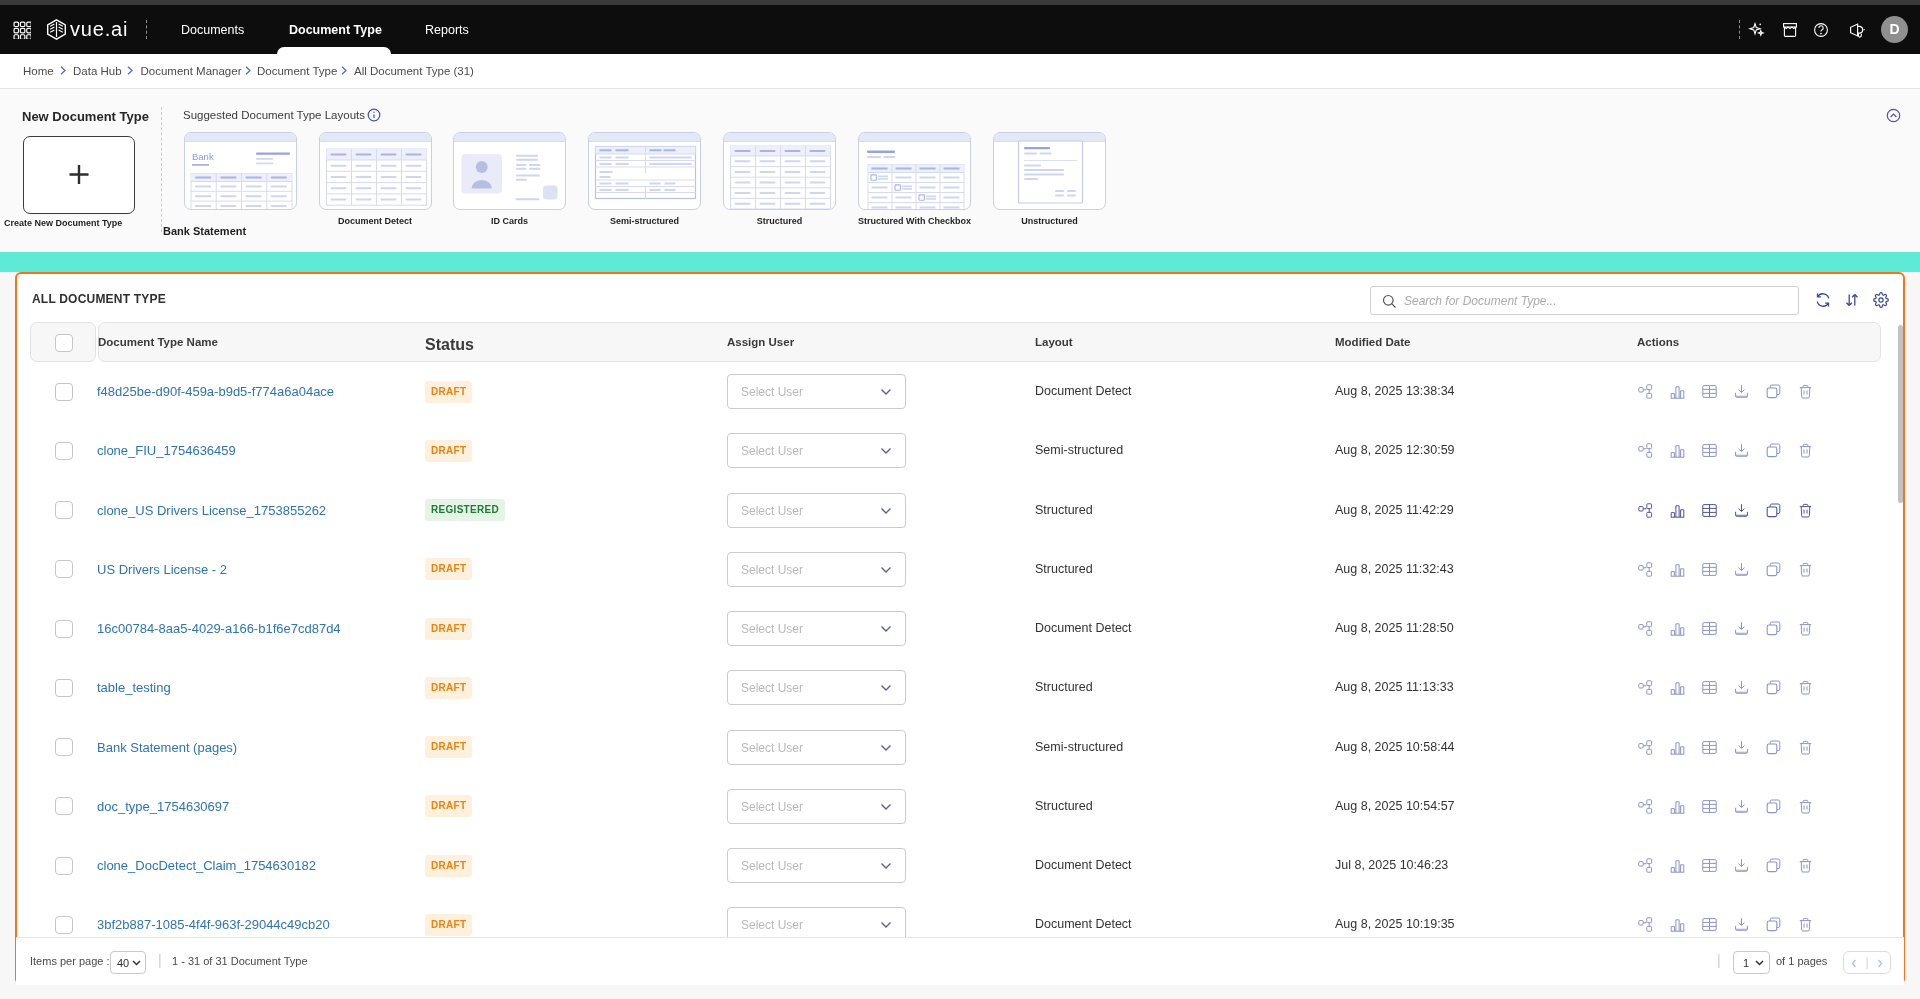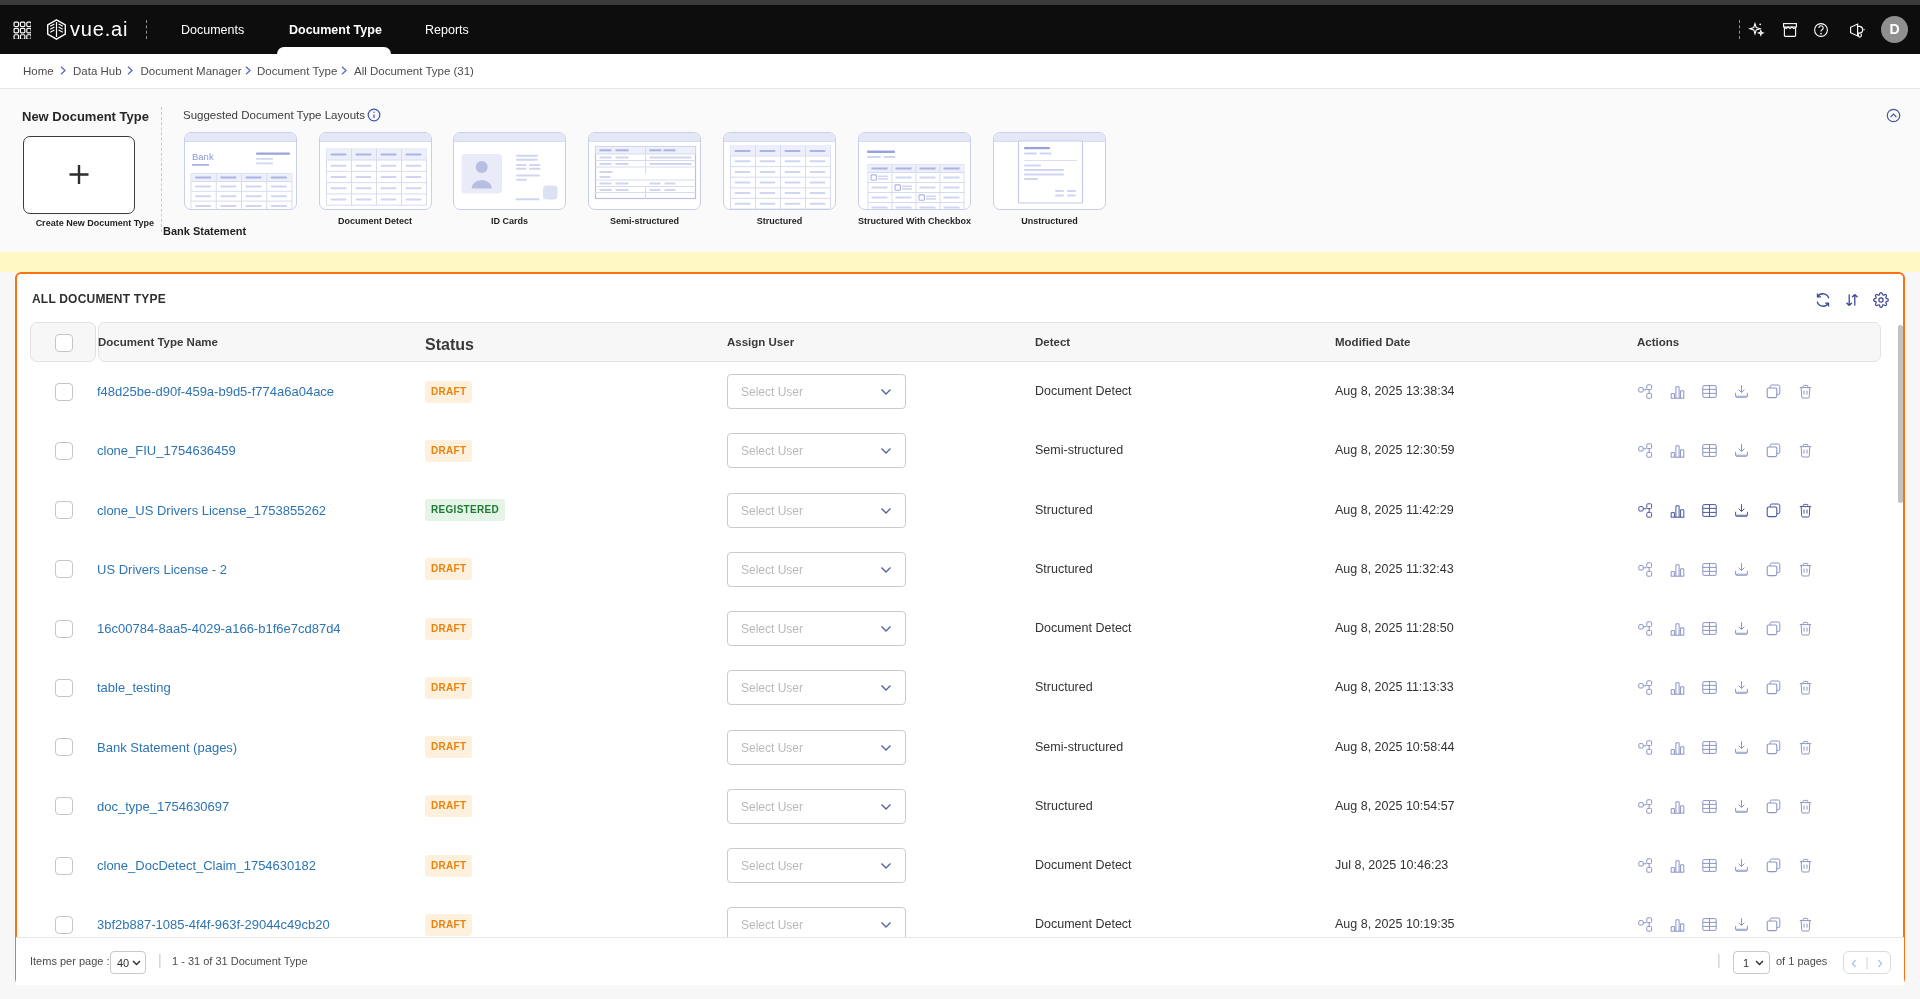"vue.ai" div.abs { background: #fef9c3 -> #5eead4 }
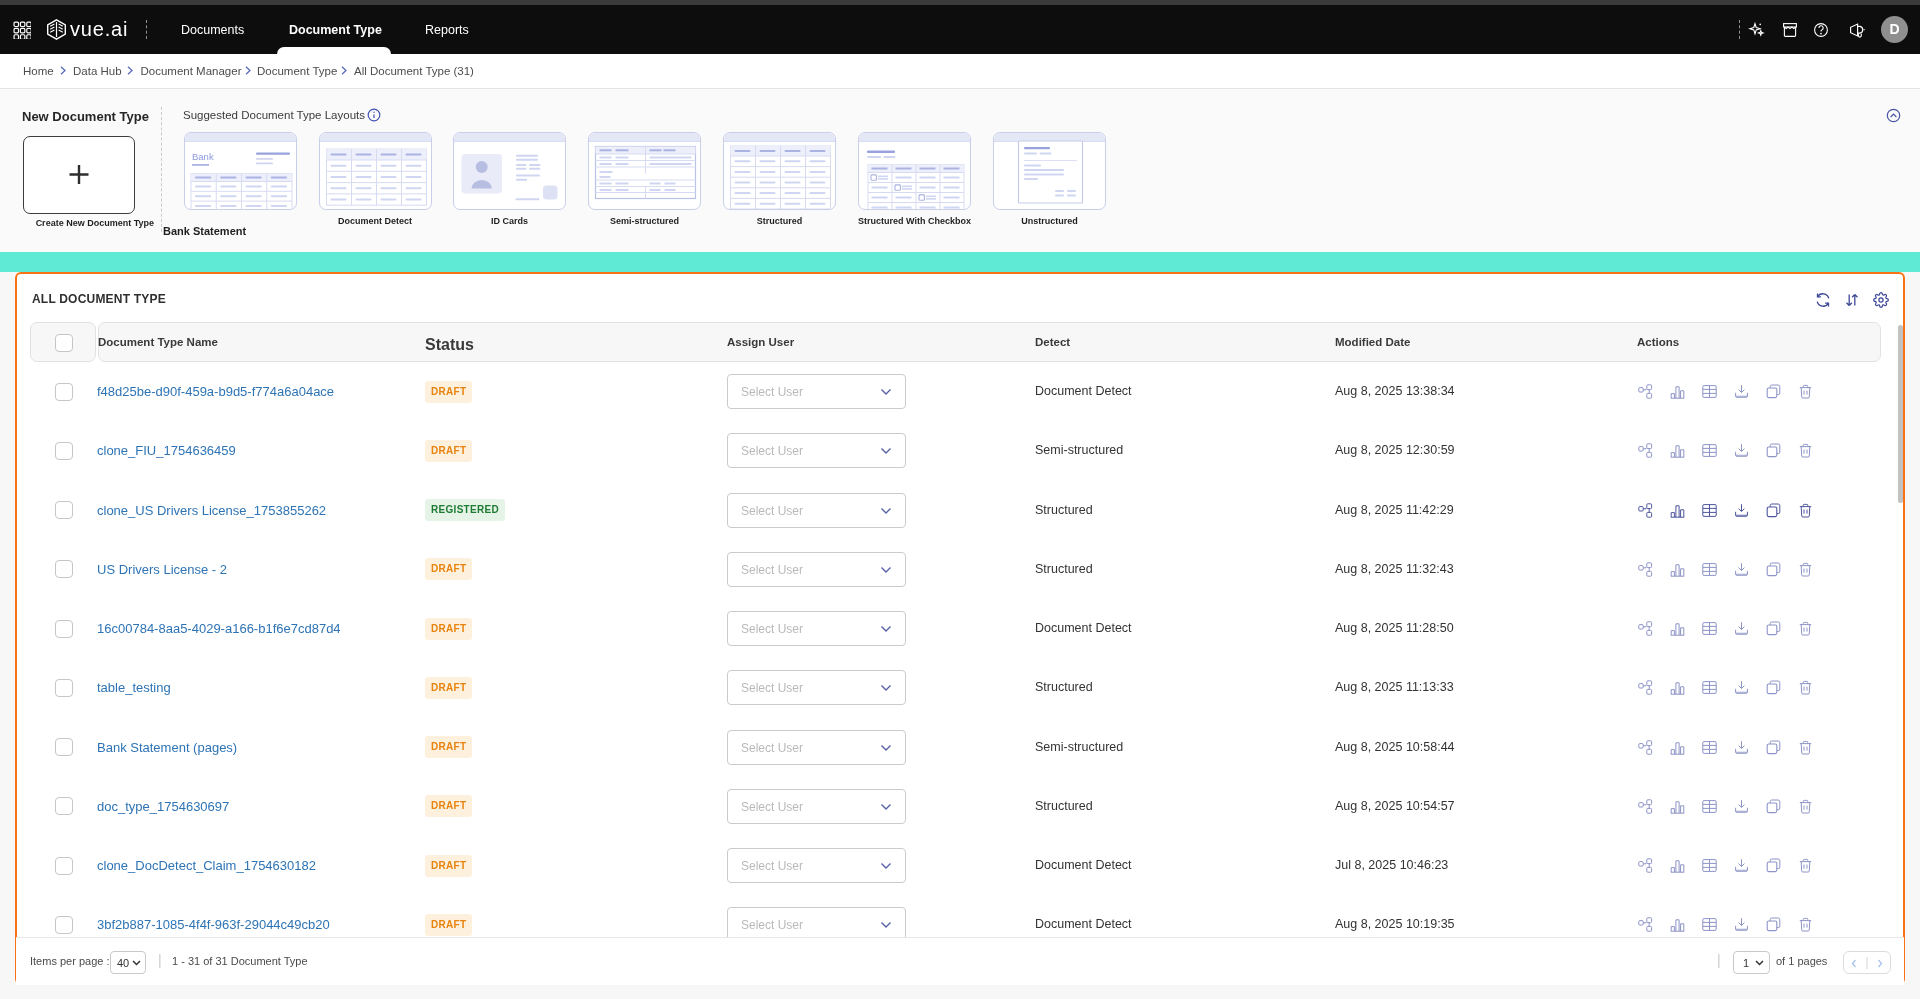"Create New Document Type" div.abs { text-align: right -> left }
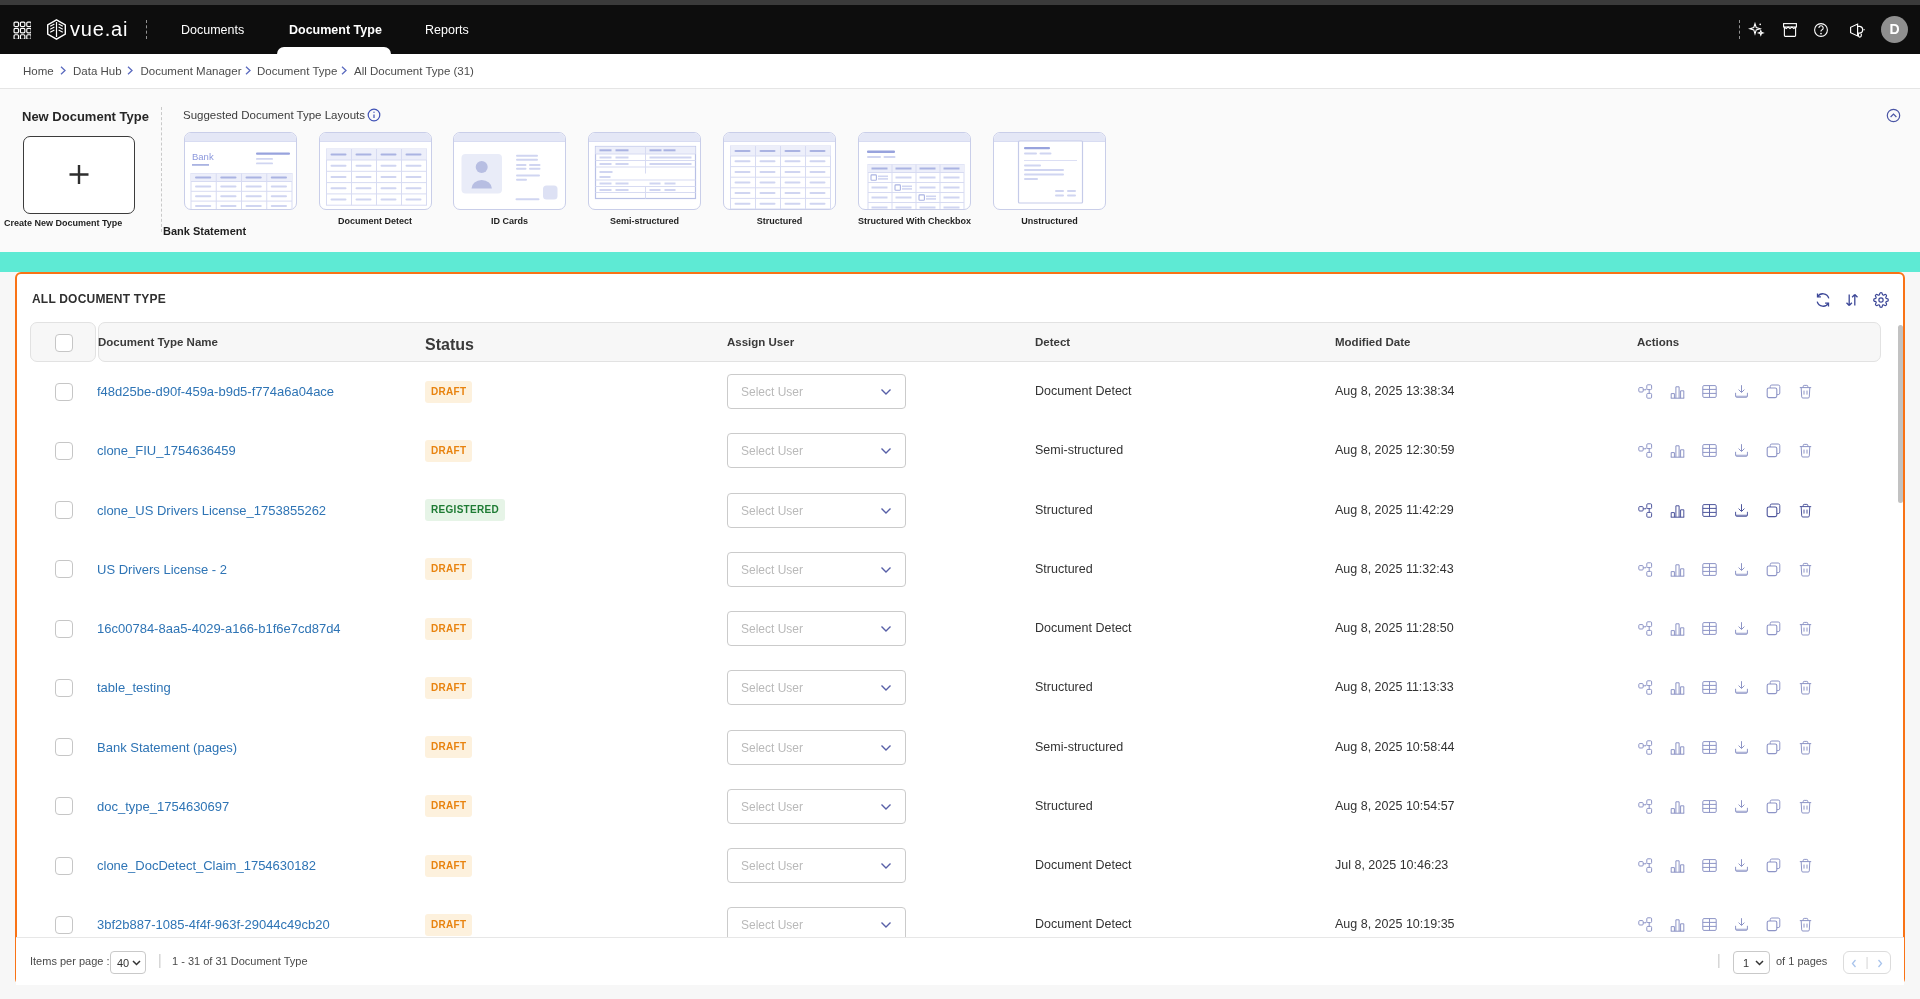"Search for Document Type..." div.abs { html: none -> <div> <svg> <circle></circle> <path></path> </svg> <div>Search for Document Type...</div> </div> }
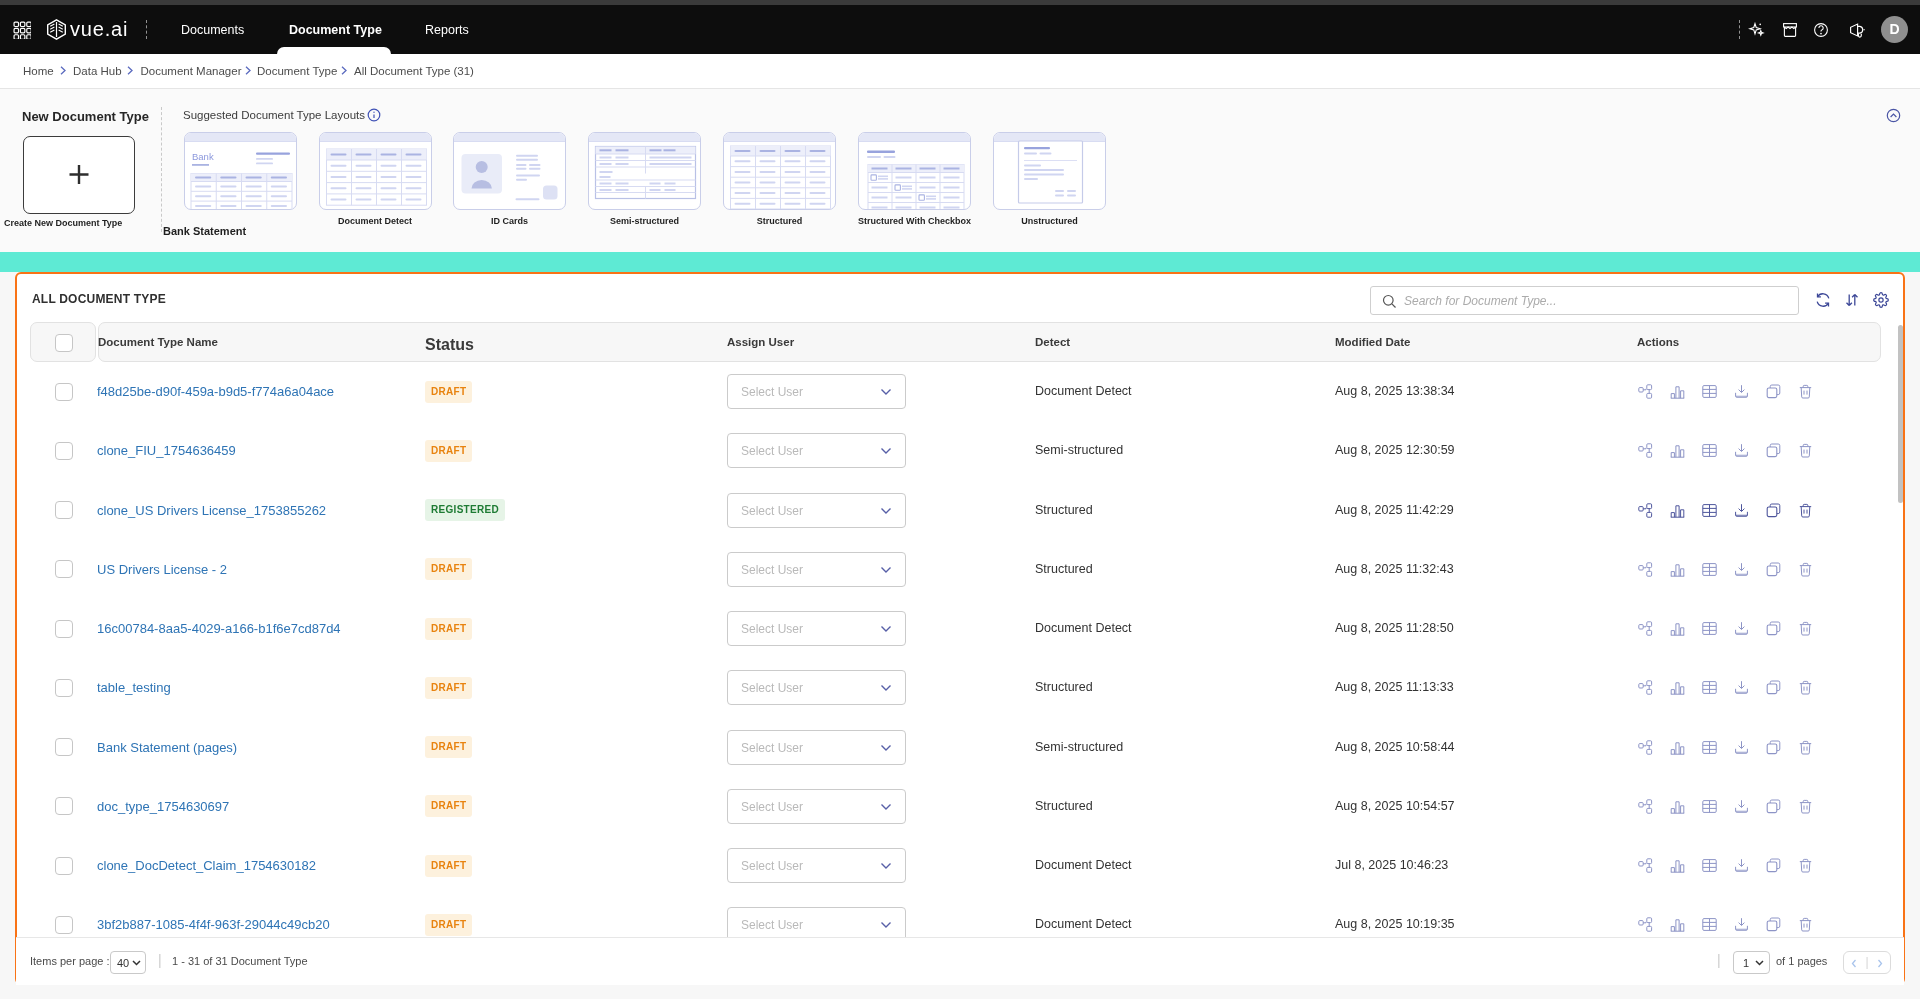"Detect" div.abs { text: Detect -> Layout }
